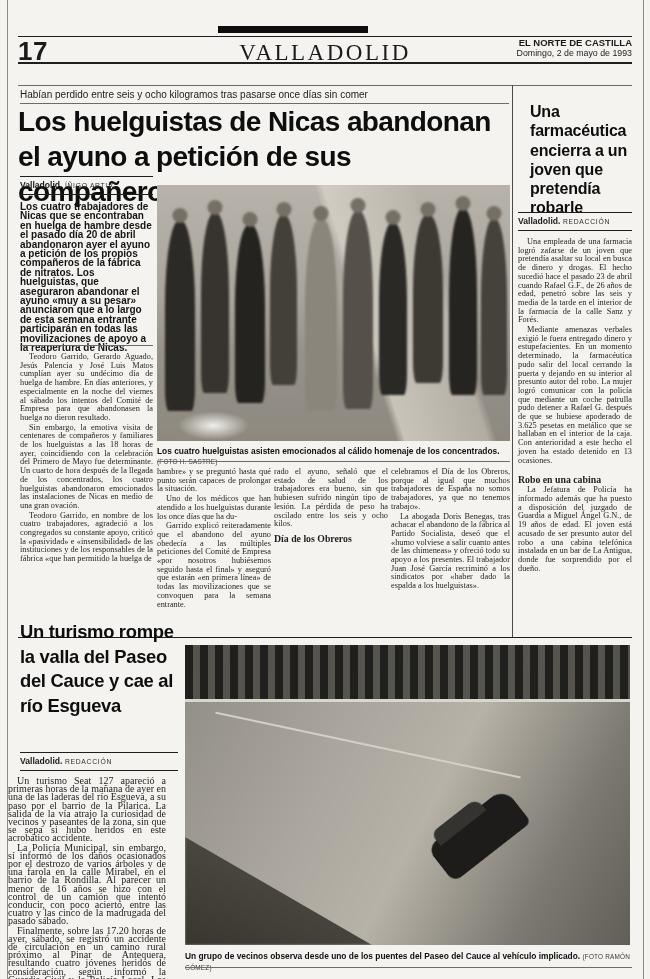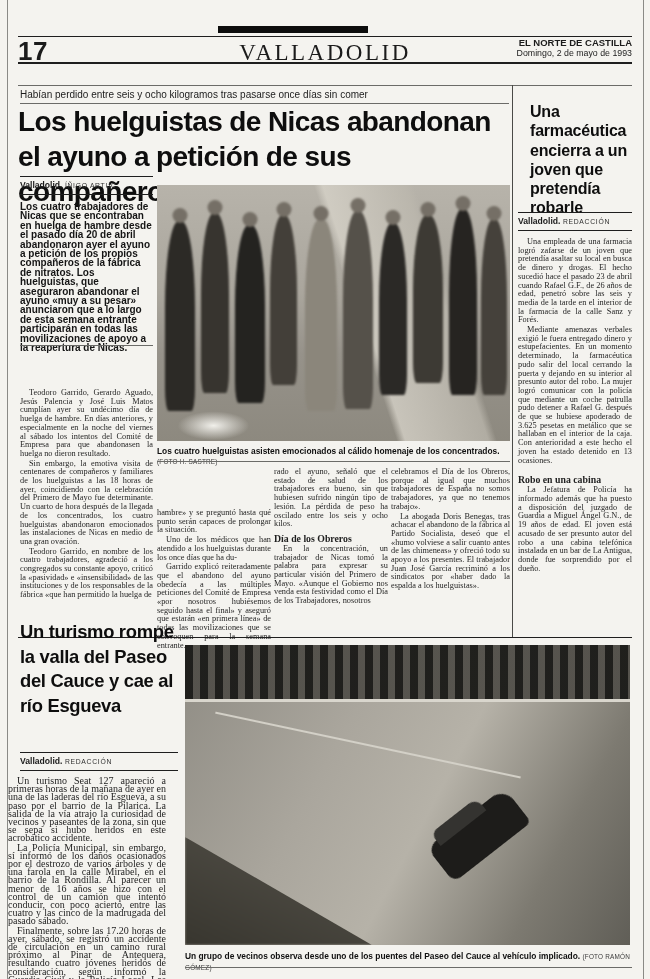"Teodoro Garrido, Gerardo Aguado, Jesús" div.abs { margin-top: 36px -> none }
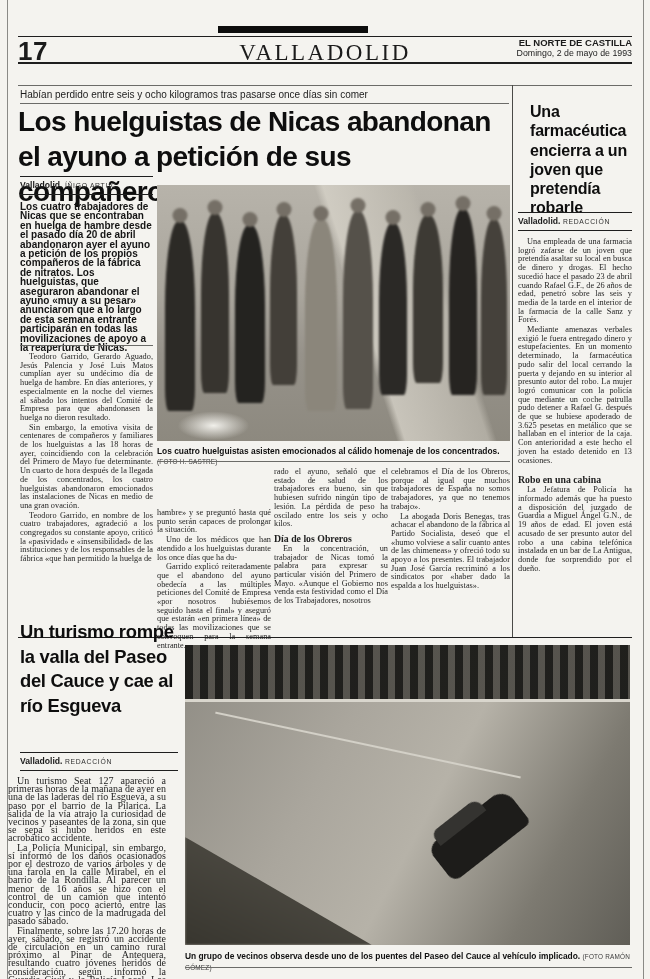"hambre» y se preguntó hasta" div.abs { margin-top: 41px -> none }
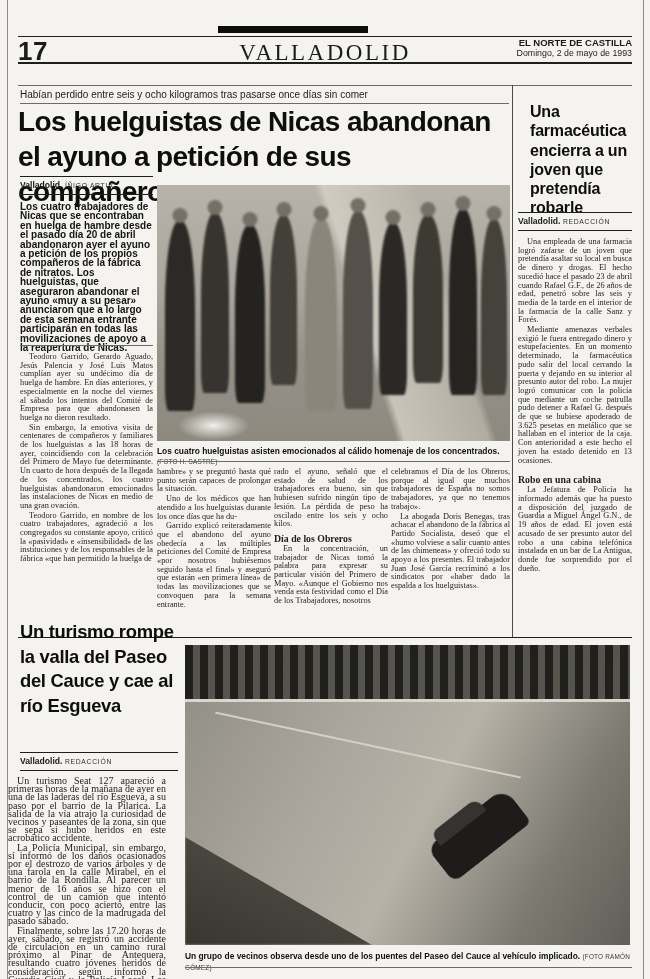"En la concentración, un trabajador" p.ind { html: <p>En la concentración, un trabajador de Nicas tomó la palabra para expresar su particular visión del Primero de Mayo. «Aunque el Gobierno nos venda esta festividad como el Día de los Trabajadores, nosotros</p> -> none }
